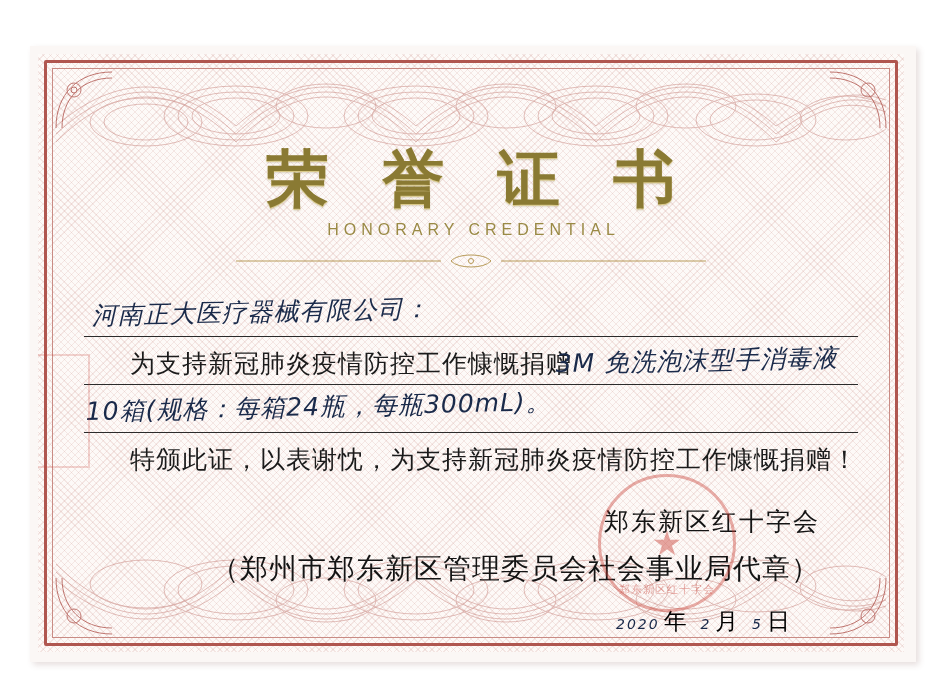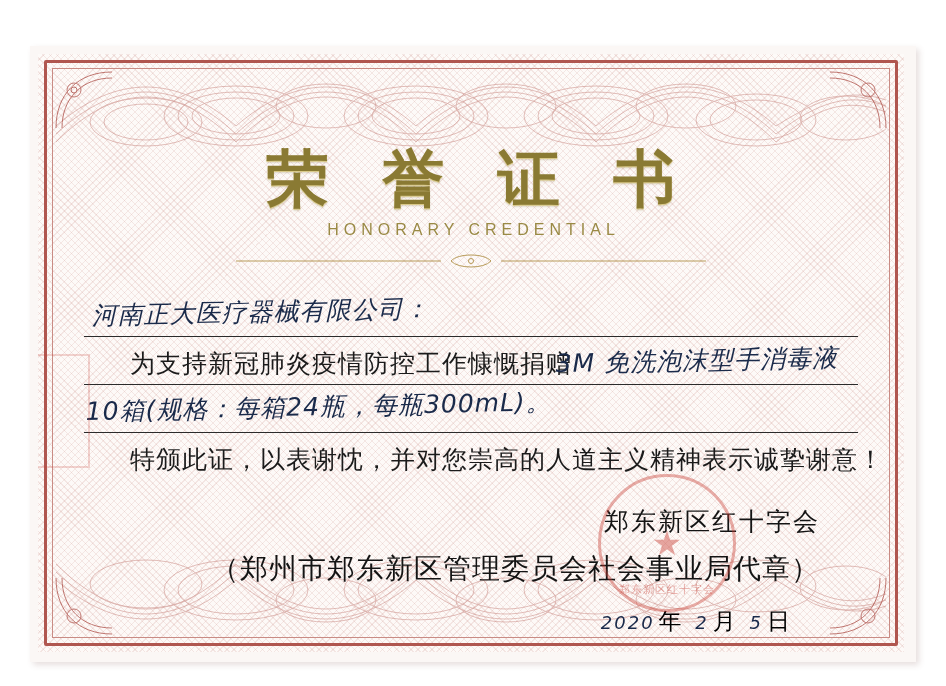"特颁此证，以表谢忱，并对您崇高的人道主义精神表示诚挚谢意！" span.text { text: 并对您崇高的人道主义精神表示诚挚谢意 -> 为支持新冠肺炎疫情防控工作慷慨捐赠 }
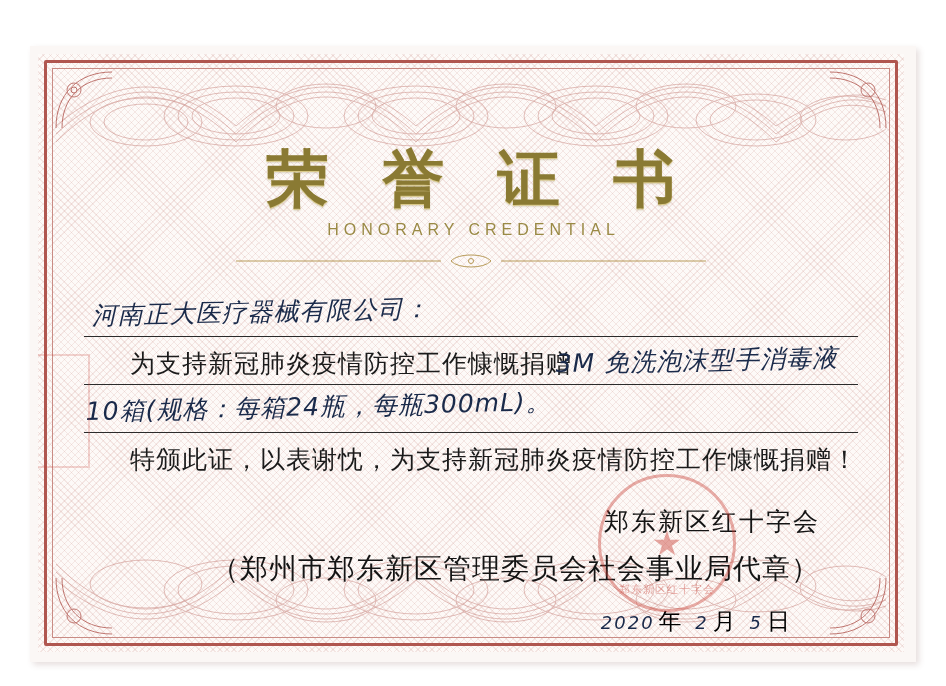"2020" .date-row .hw { font-size: 18px -> 14px }
